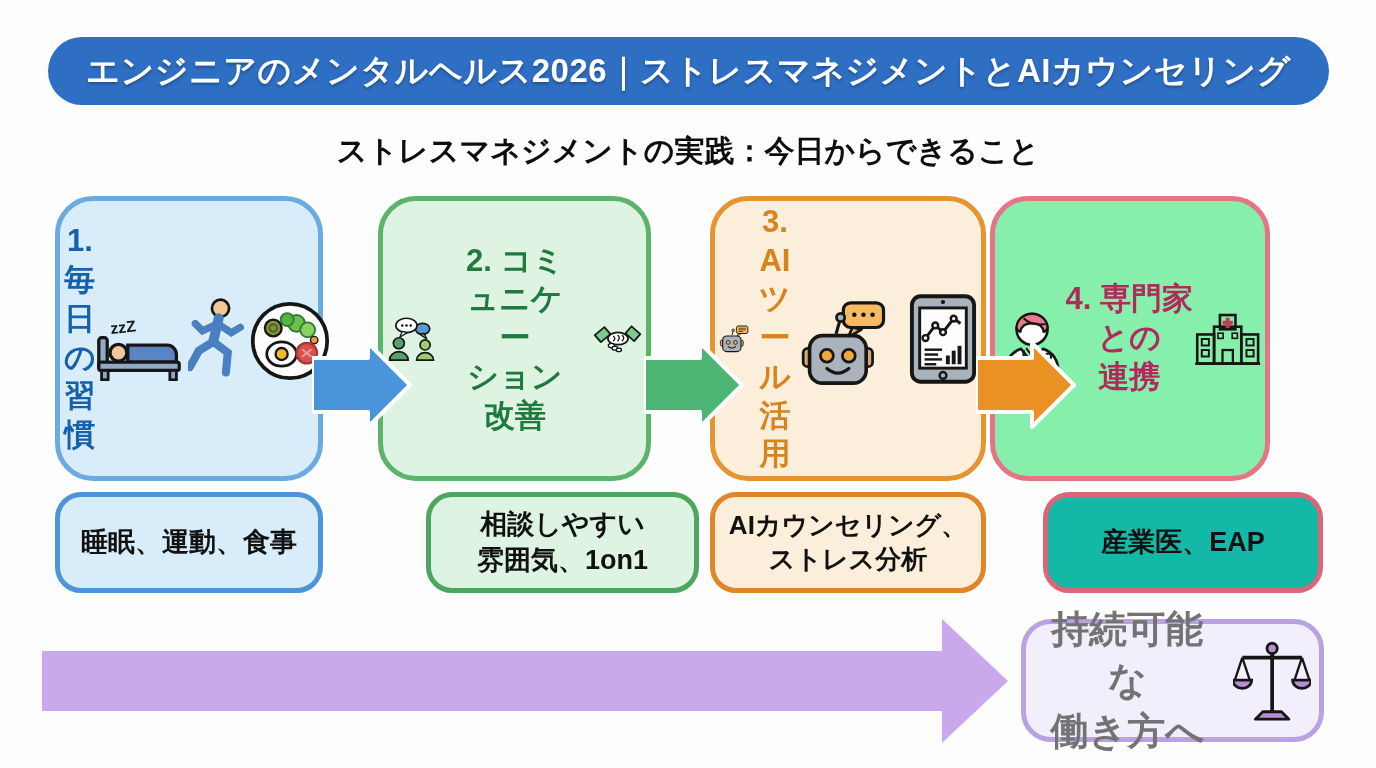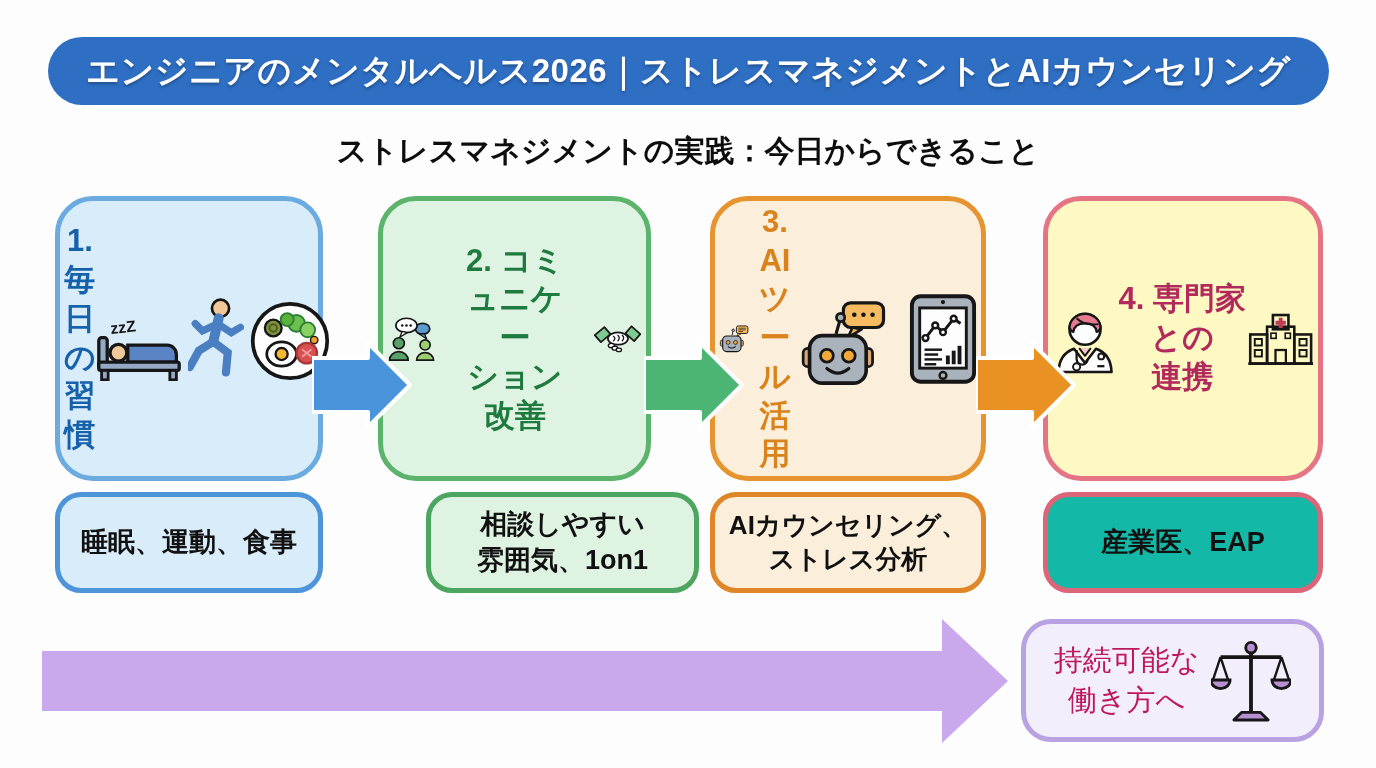"4. 専門家との" .card4 { background: #fef9c3 -> #86efac; left: 1043px -> 990px }
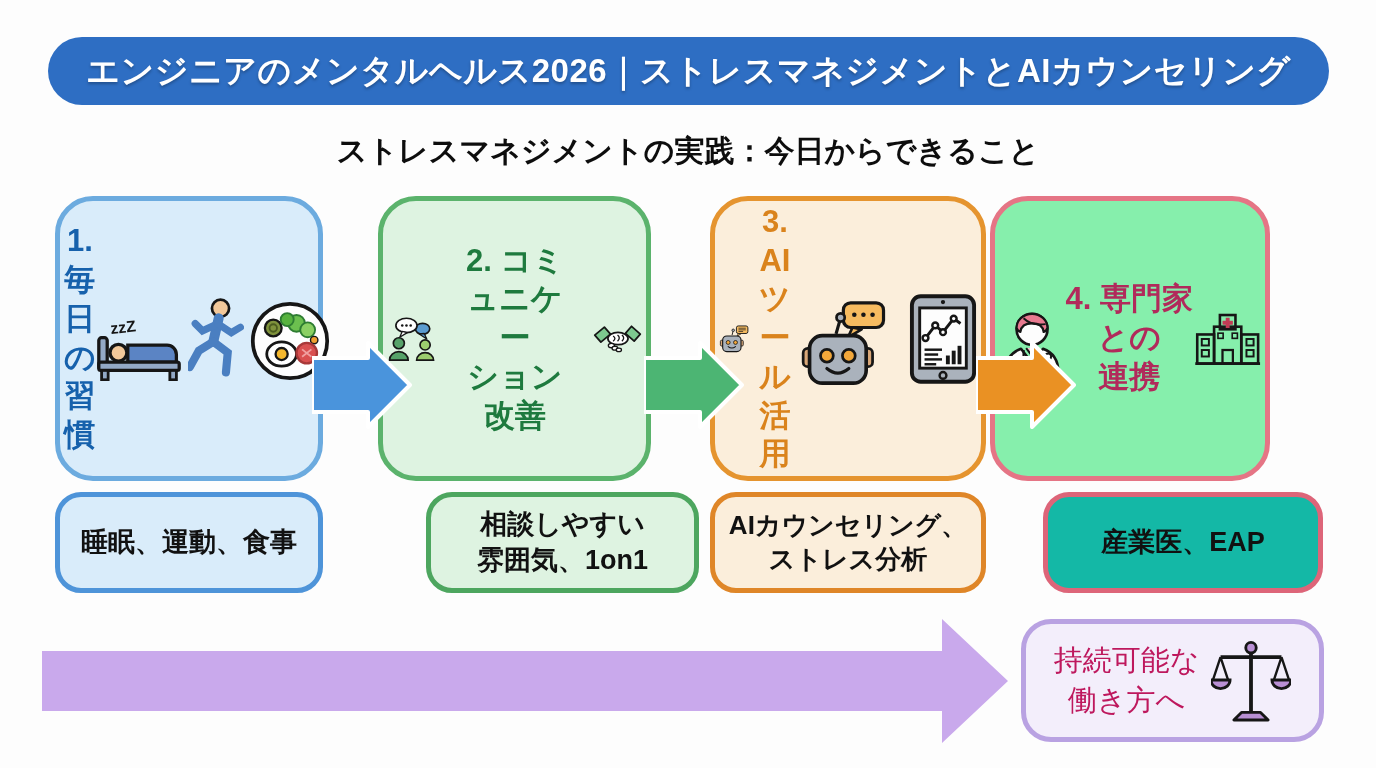"持続可能な" .goal-text { color: #be185d -> #737373; font-size: 29px -> 38px; font-weight: normal -> bold }
